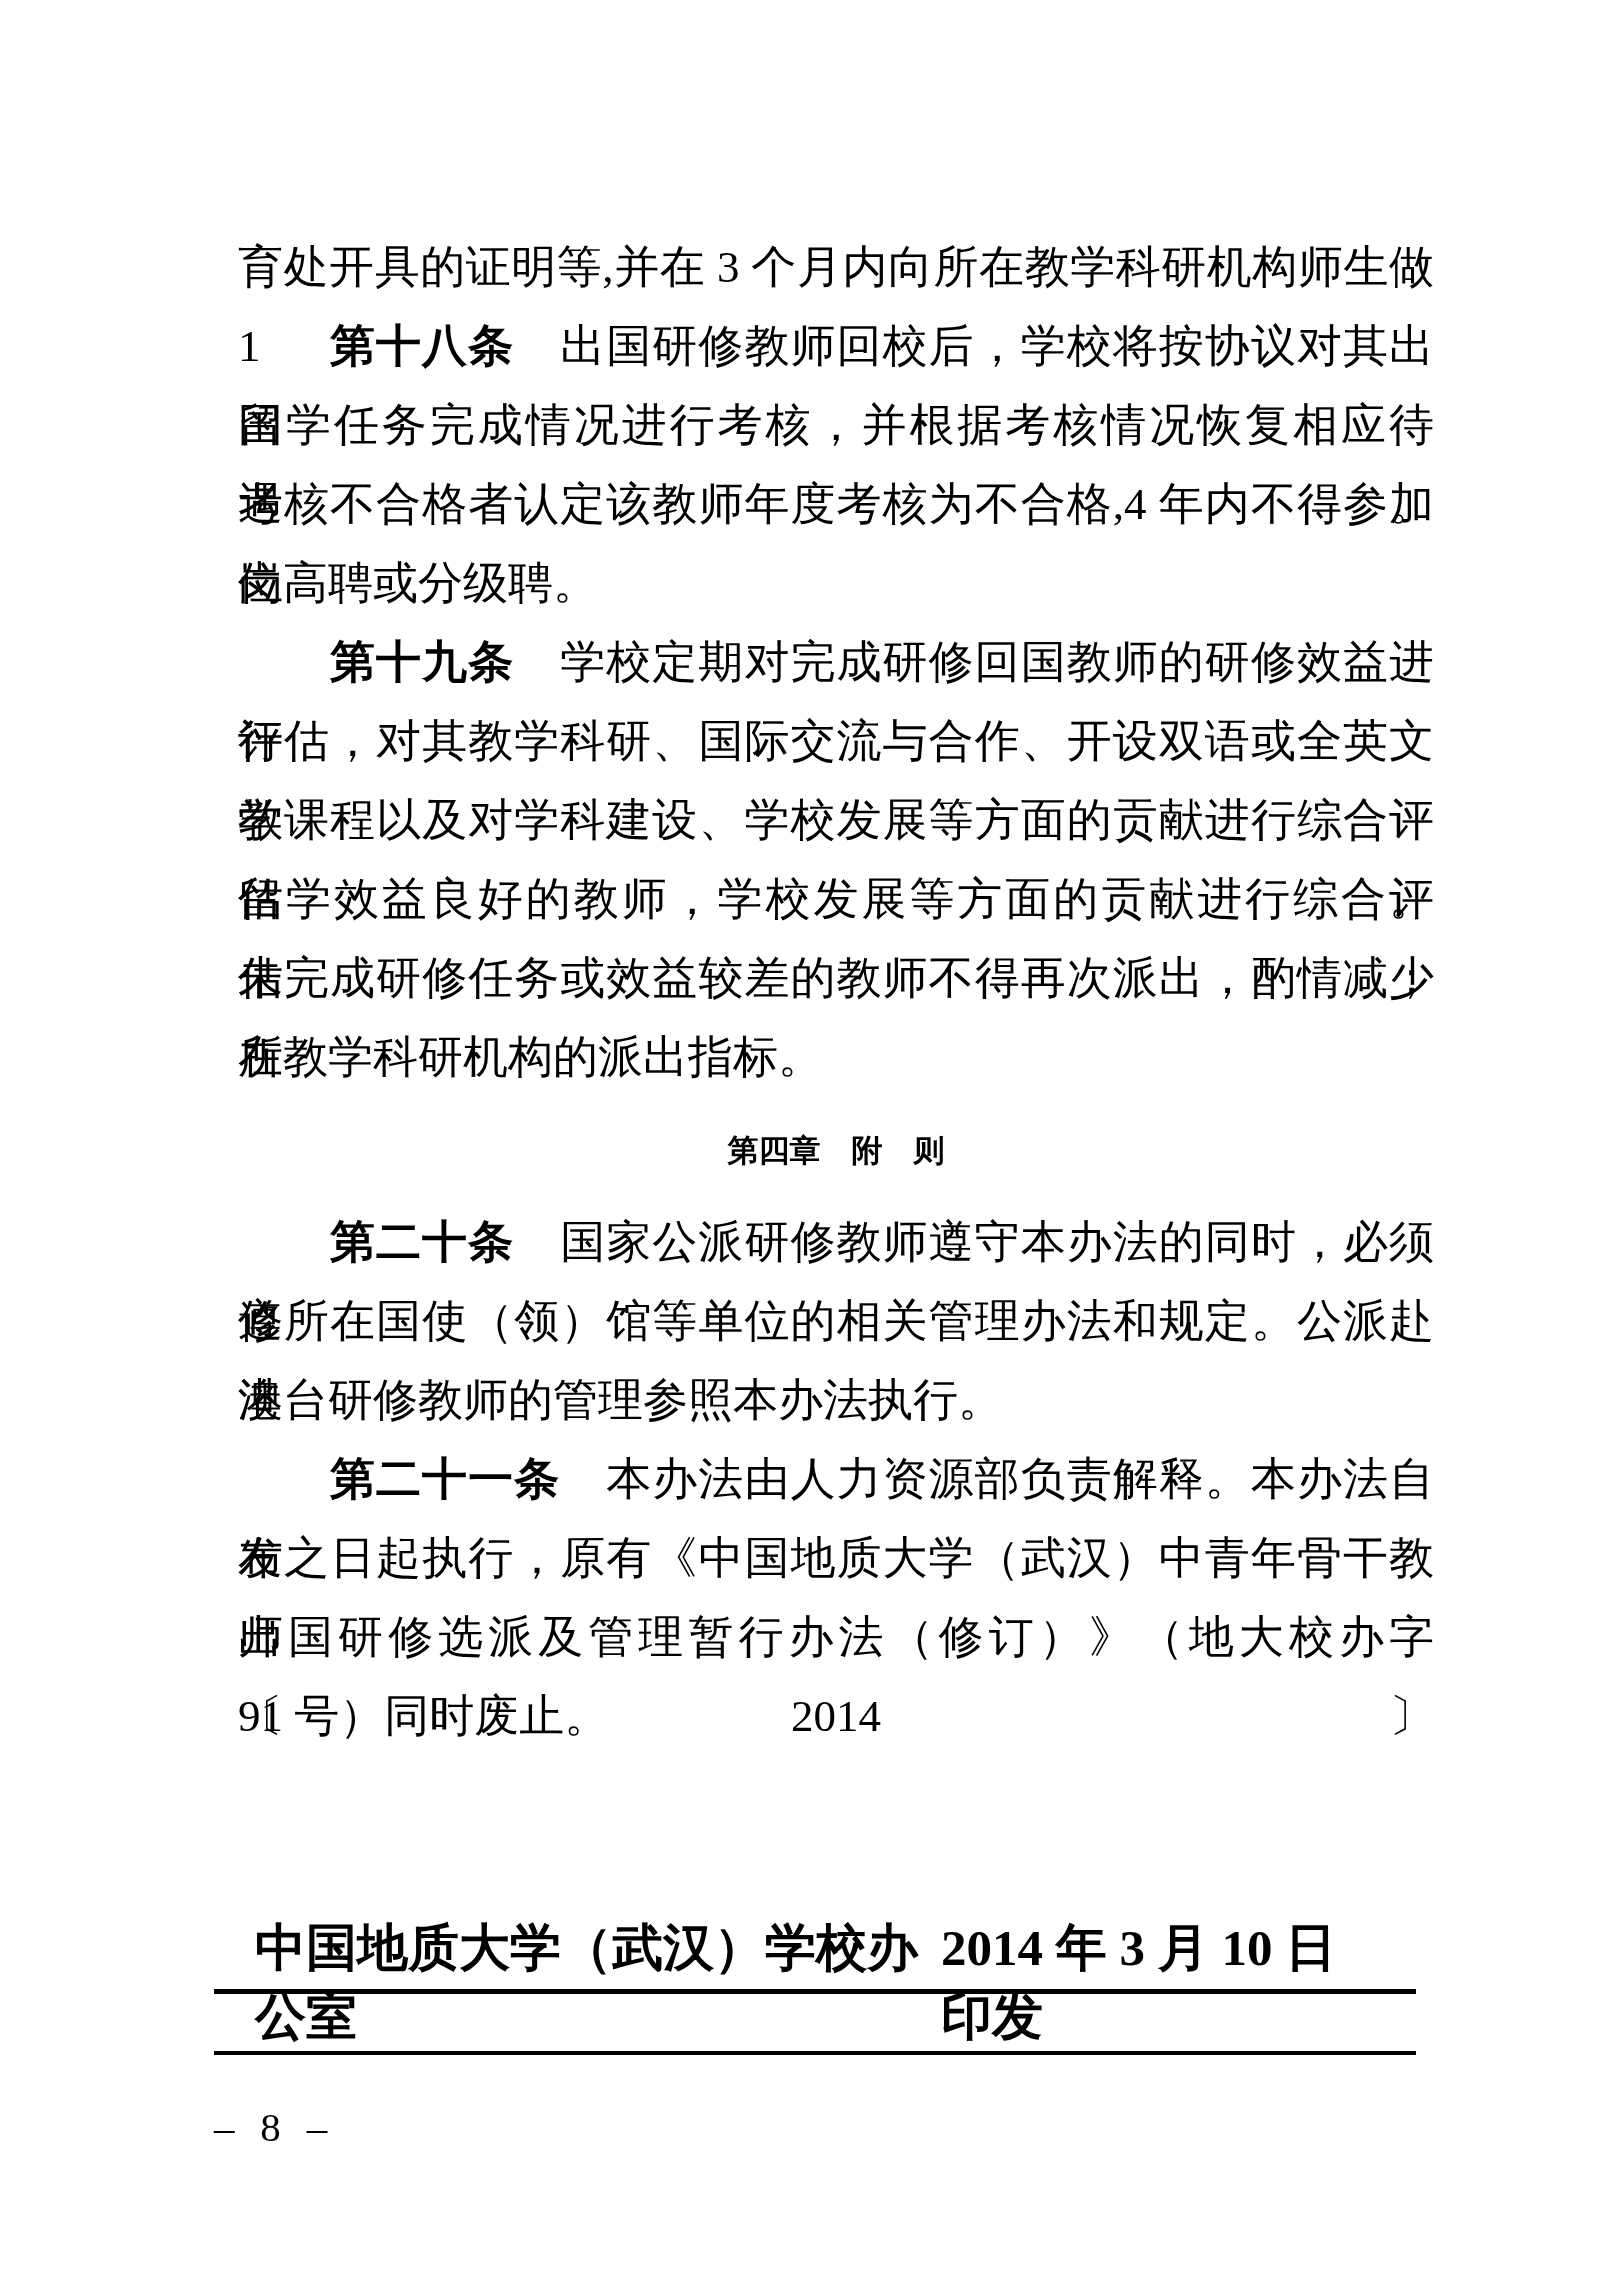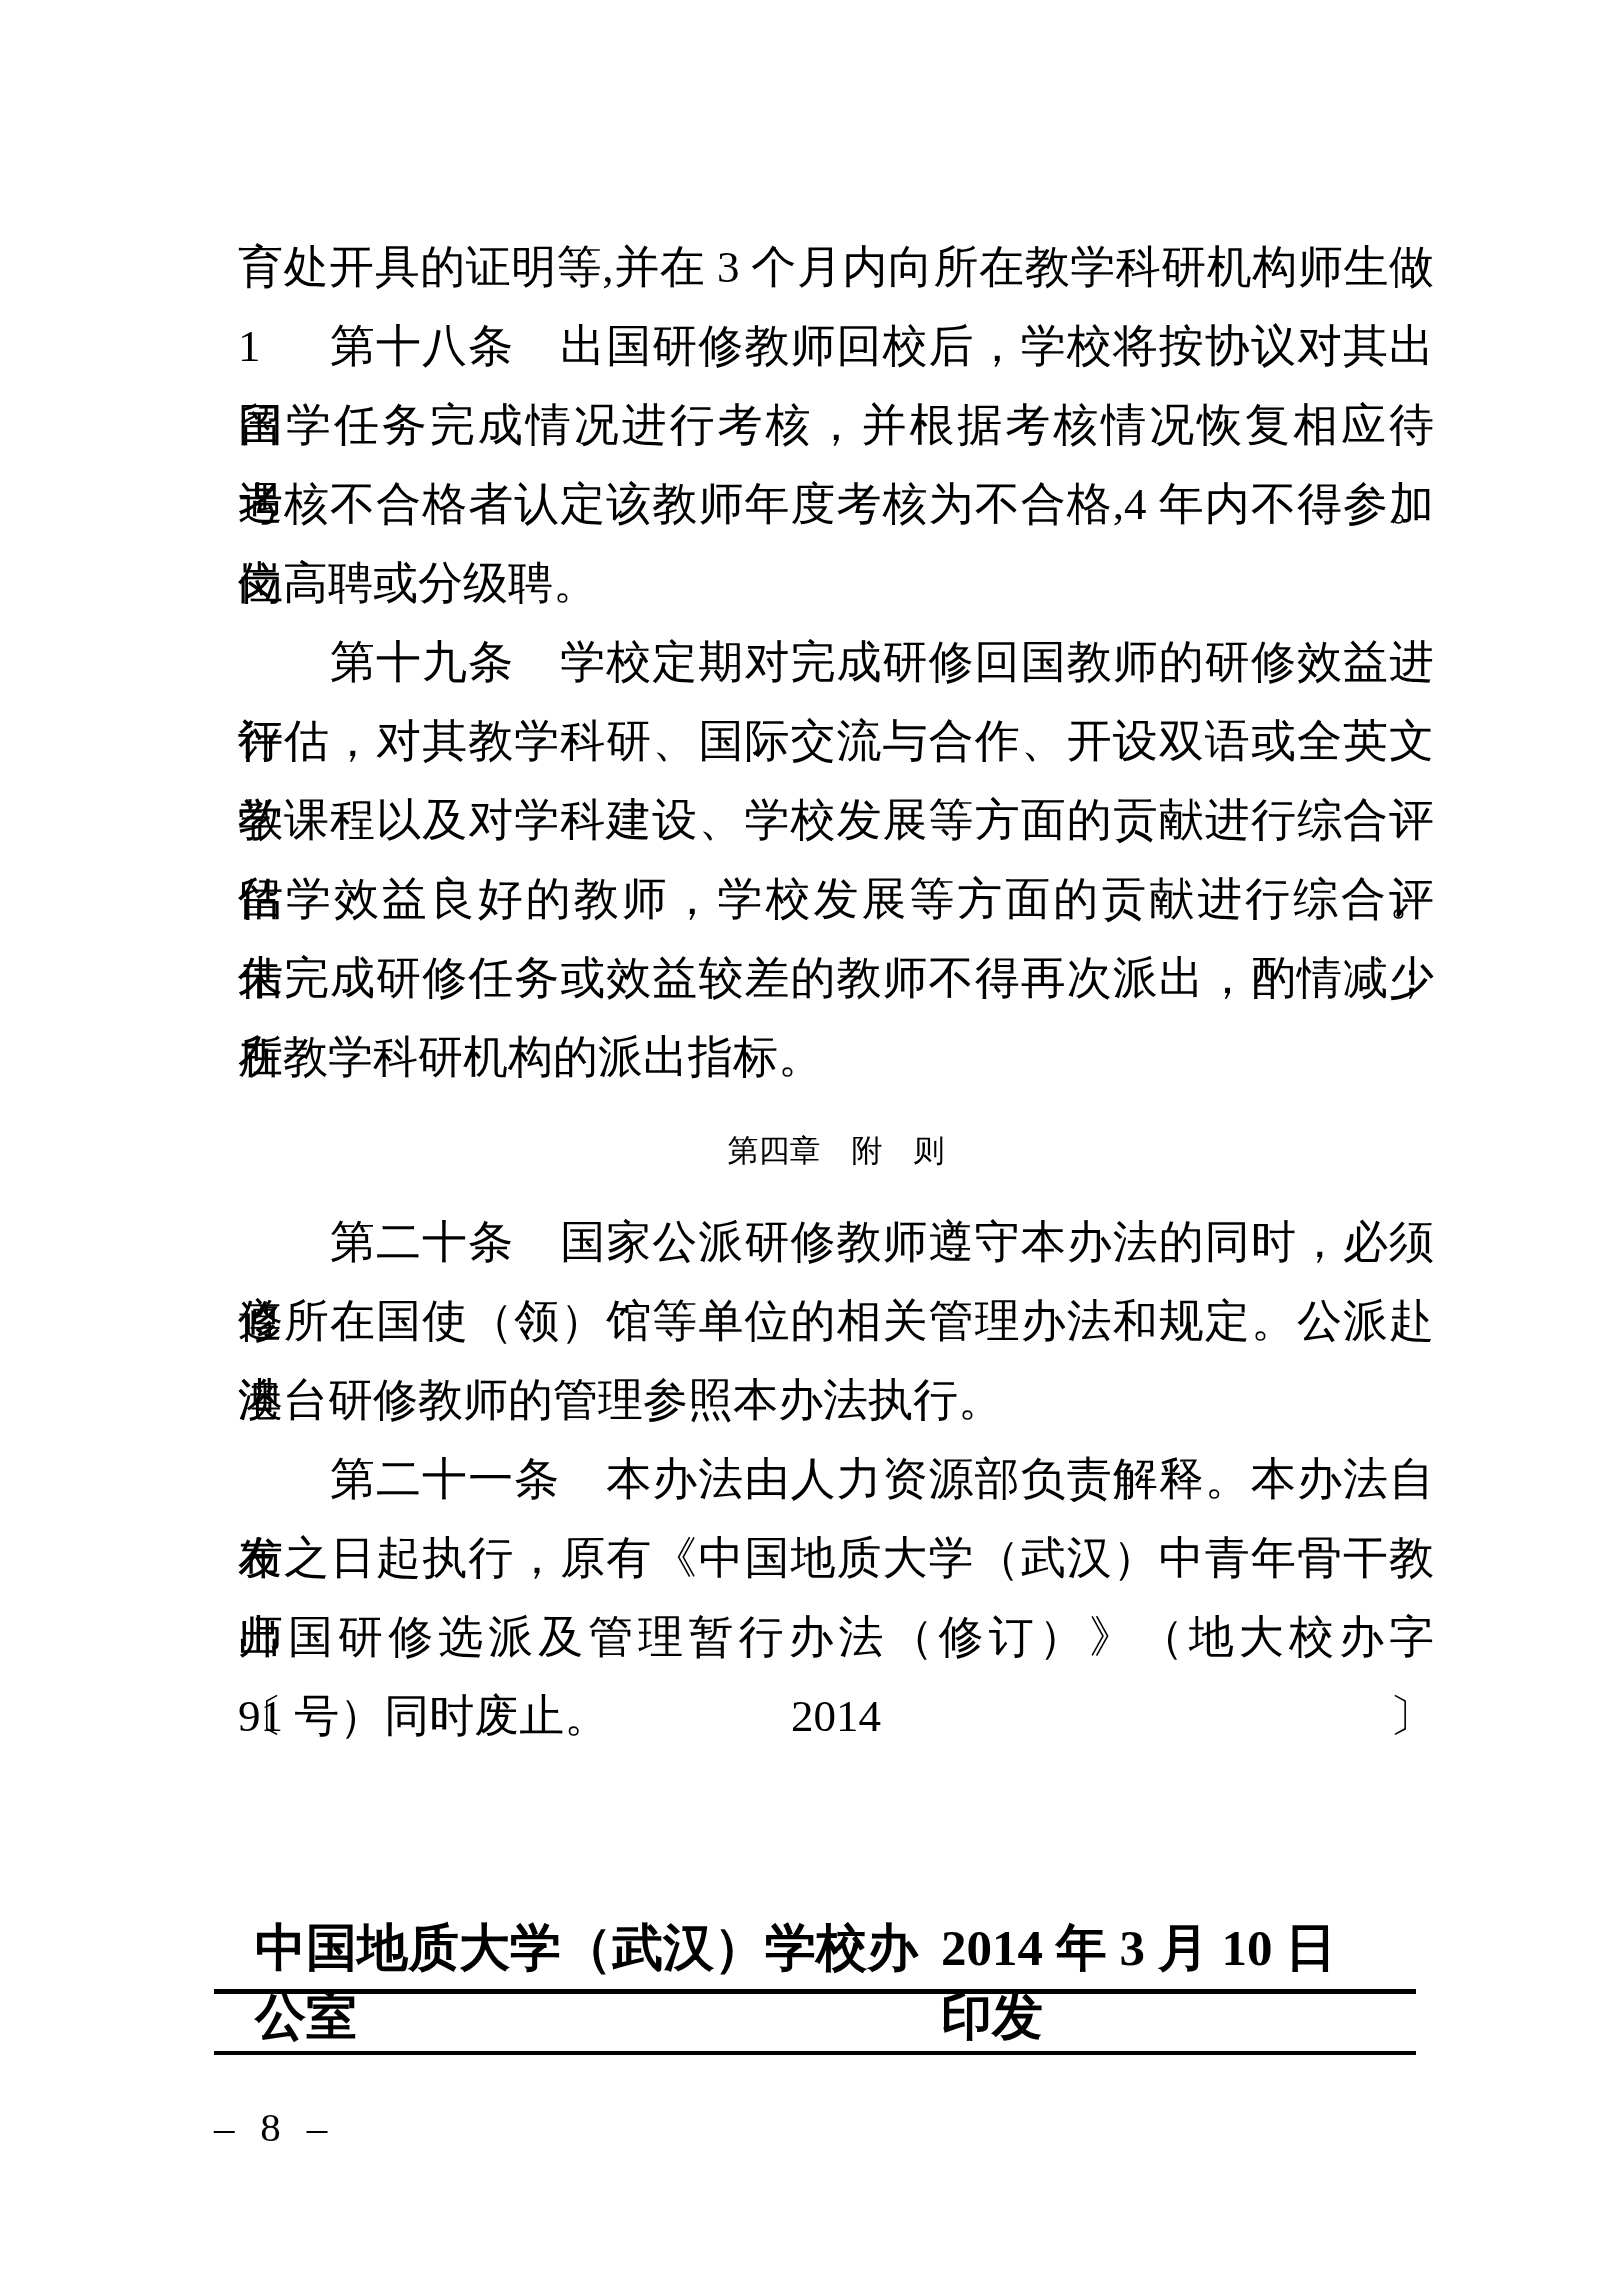"第十八条" .bold { font-weight: normal -> bold }
